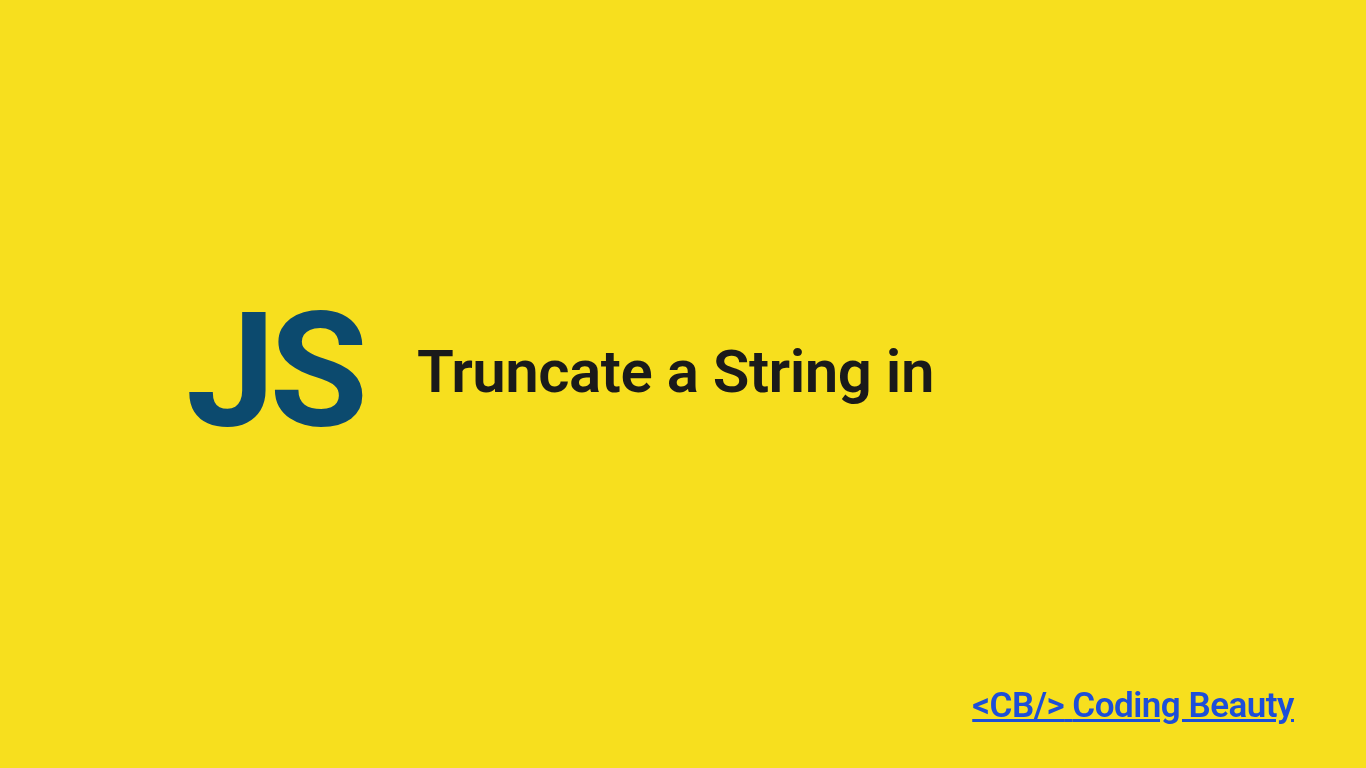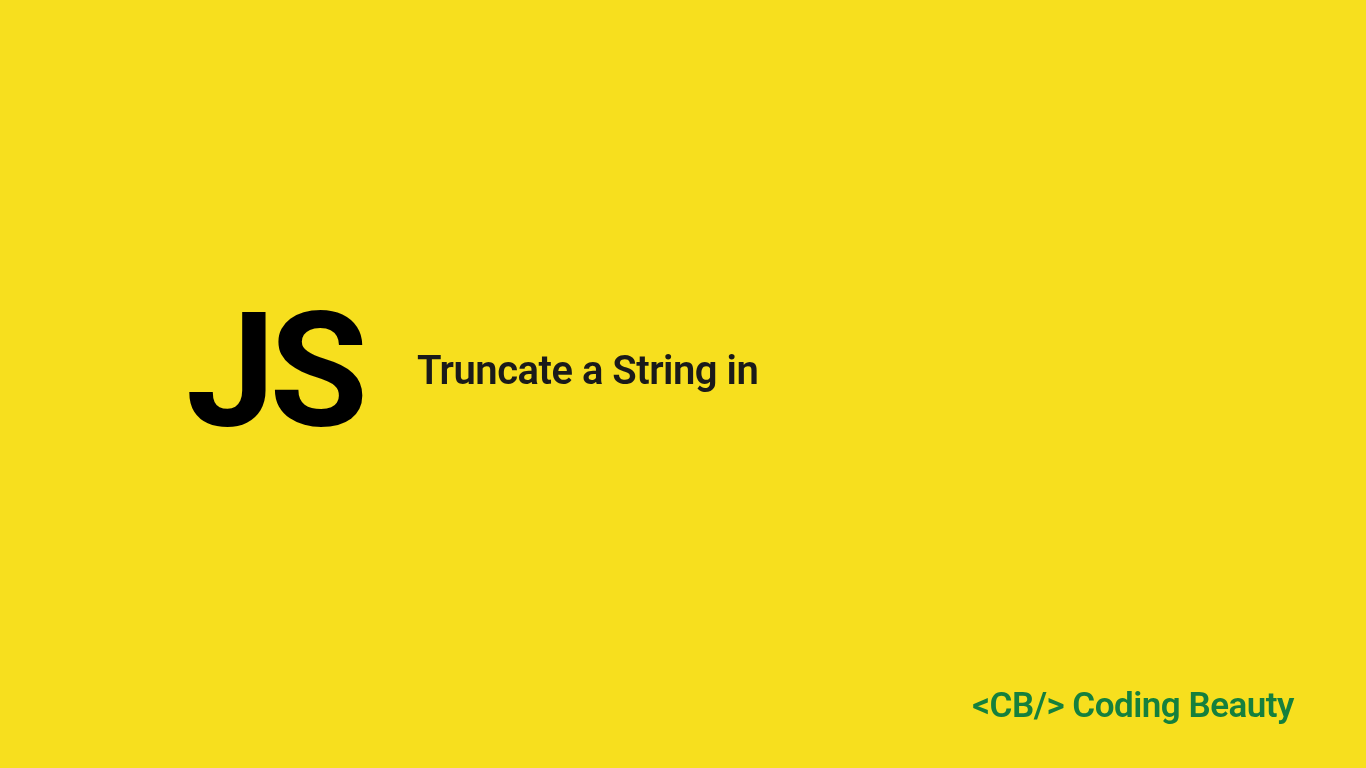"JS" .js-logo { color: #000000 -> #0c4a6e }
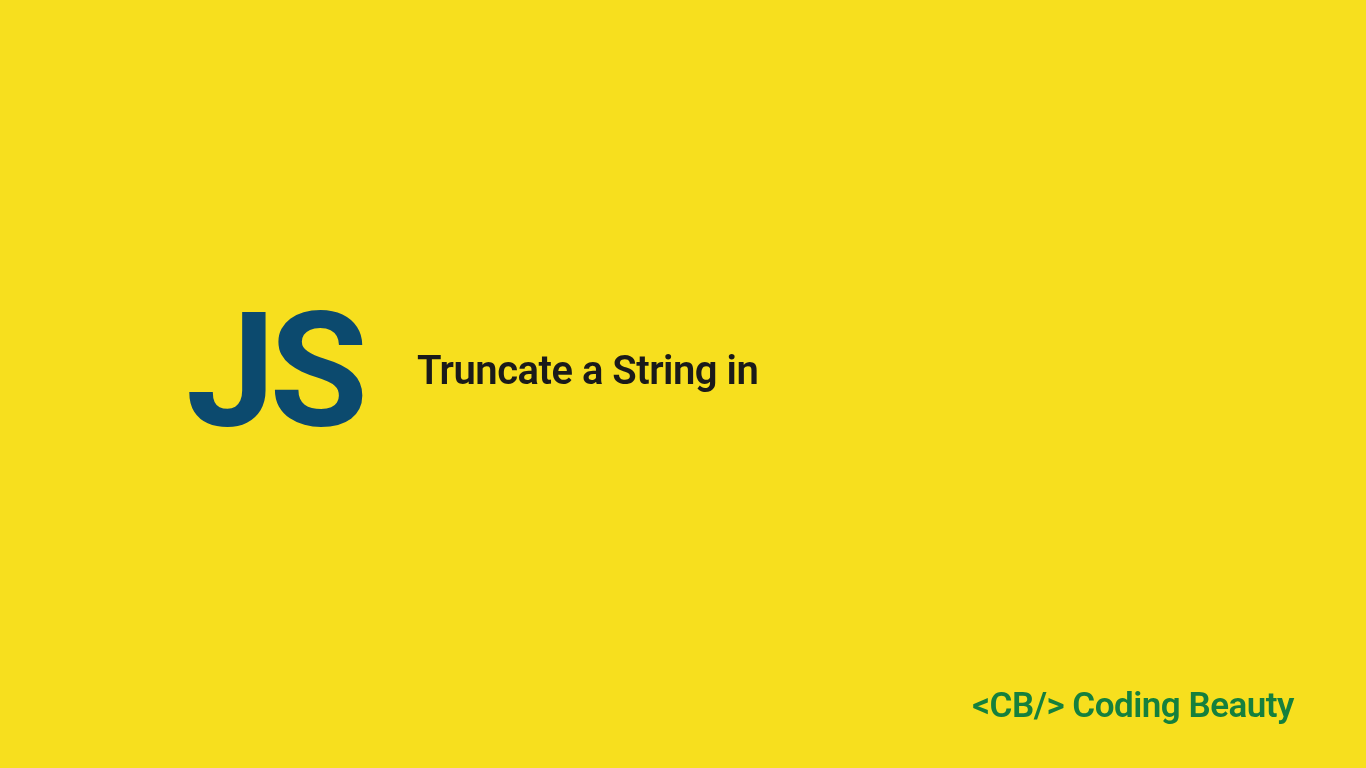"Truncate a String in" .heading { font-size: 40px -> 60px }
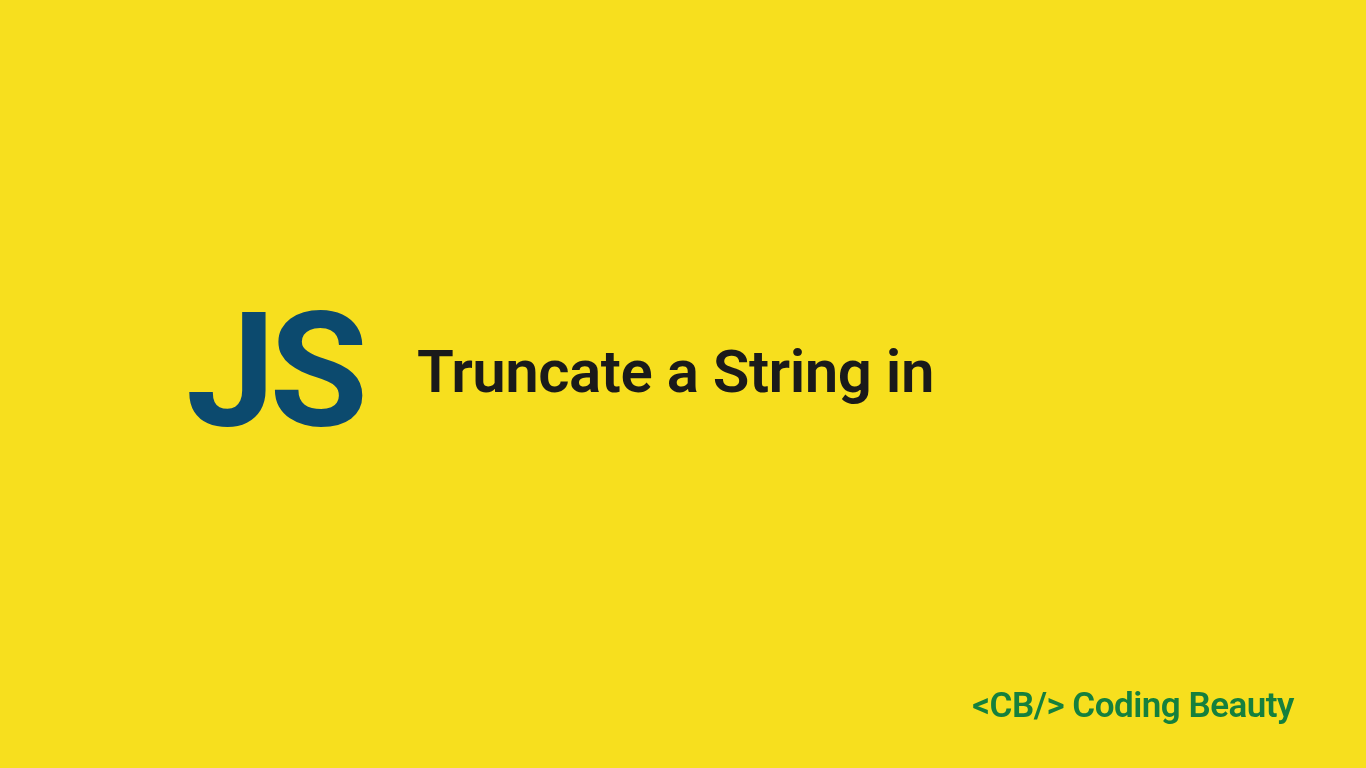"<CB/> Coding Beauty" .branding { color: #15803d -> #1d4ed8; text-decoration: none -> underline }
